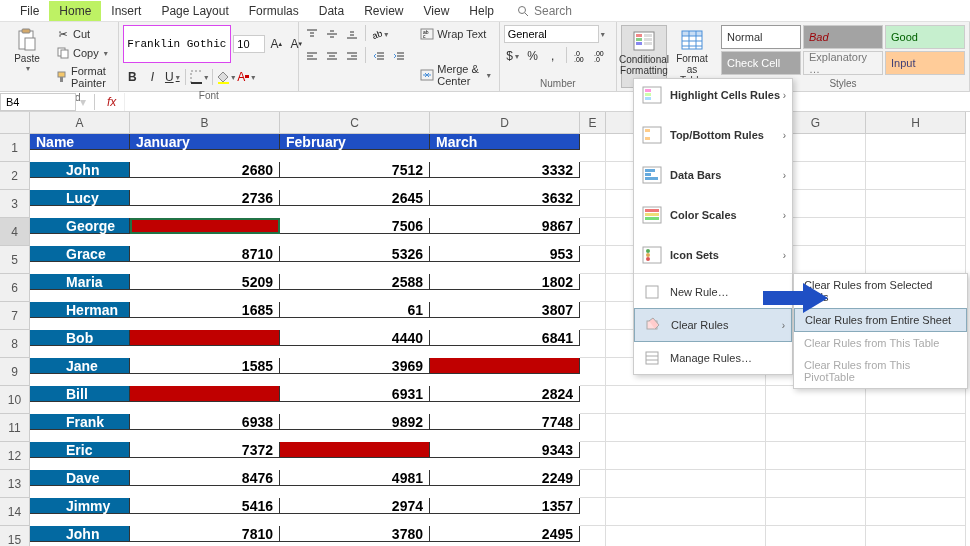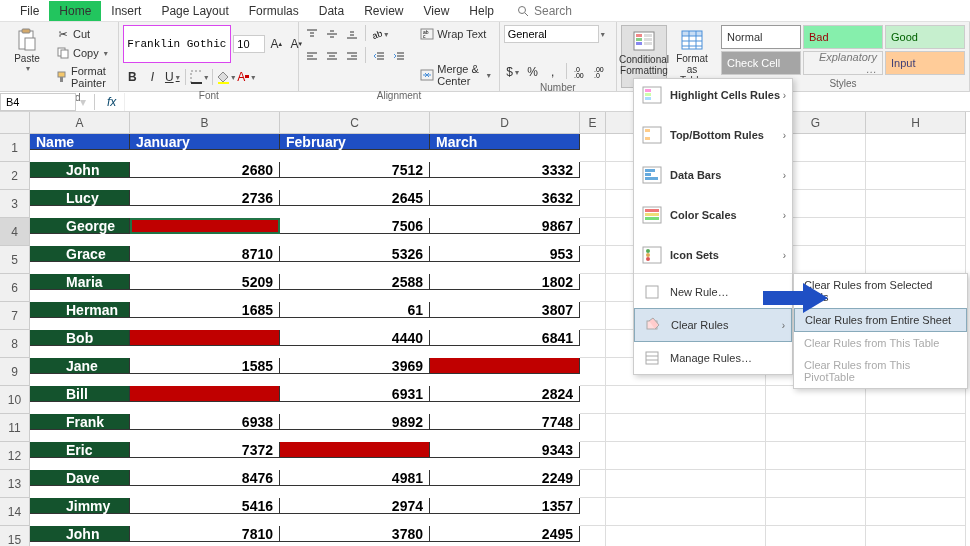"Home" .menubar .tab.active { background: #22c55e -> #bef264 }
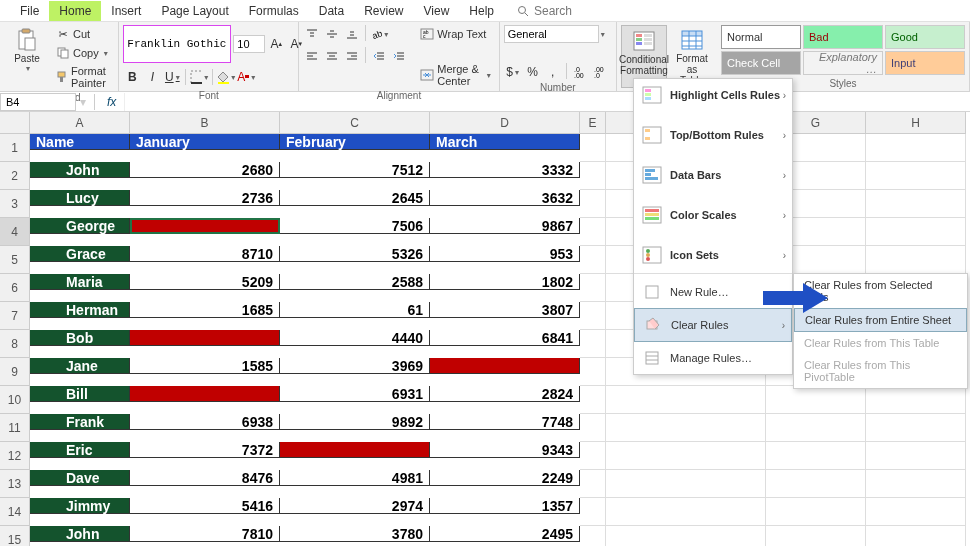"General" div.group-body { gap: 20px -> 4px }
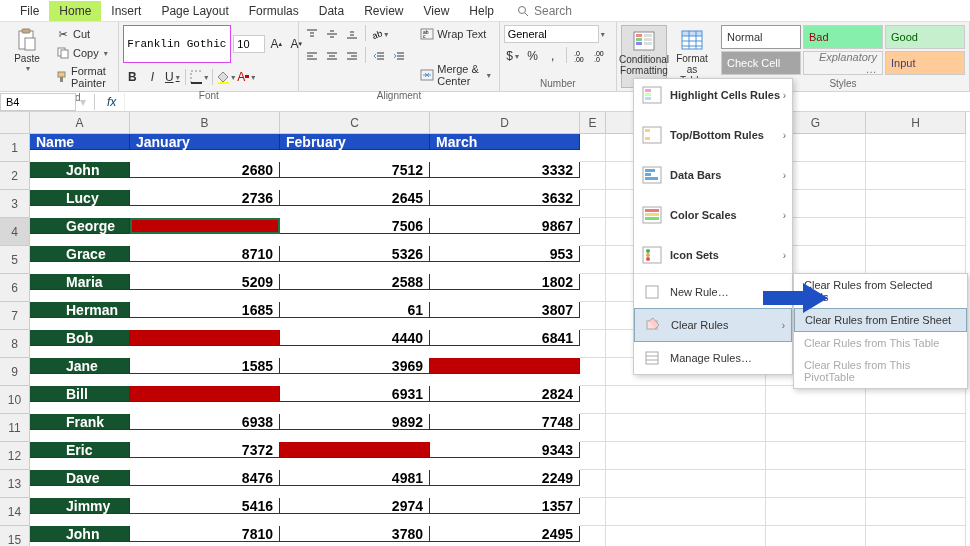"Bad" .style-bad { background: #86efac -> #a3a3a3; font-style: none -> italic }
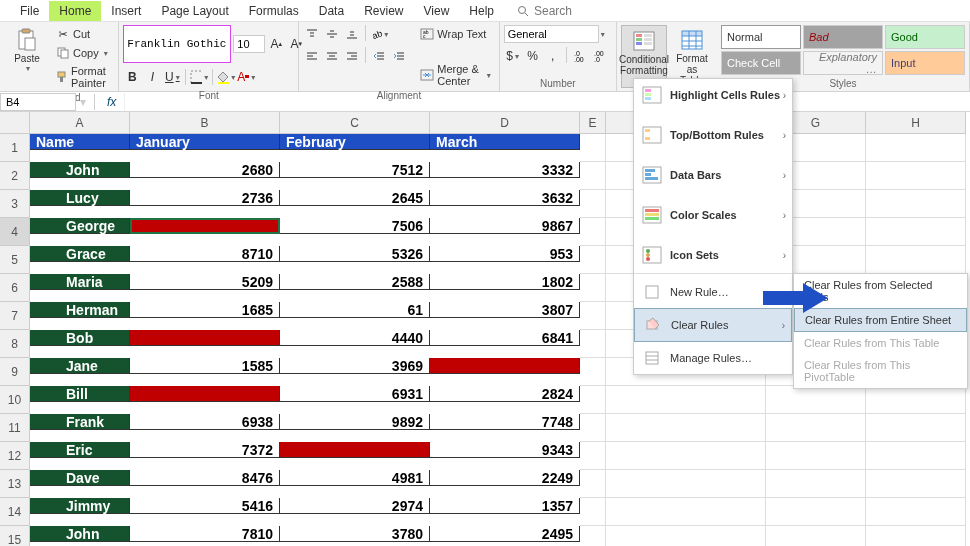"Explanatory …" .style-explan { font-style: italic -> none; text-align: right -> none }
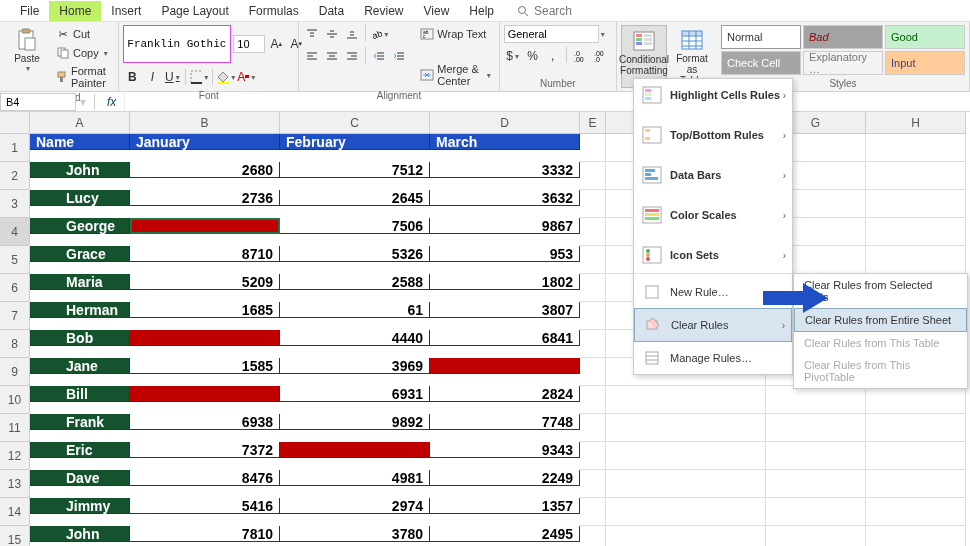"fx" .fx { color: #0c4a6e -> #b91c1c }
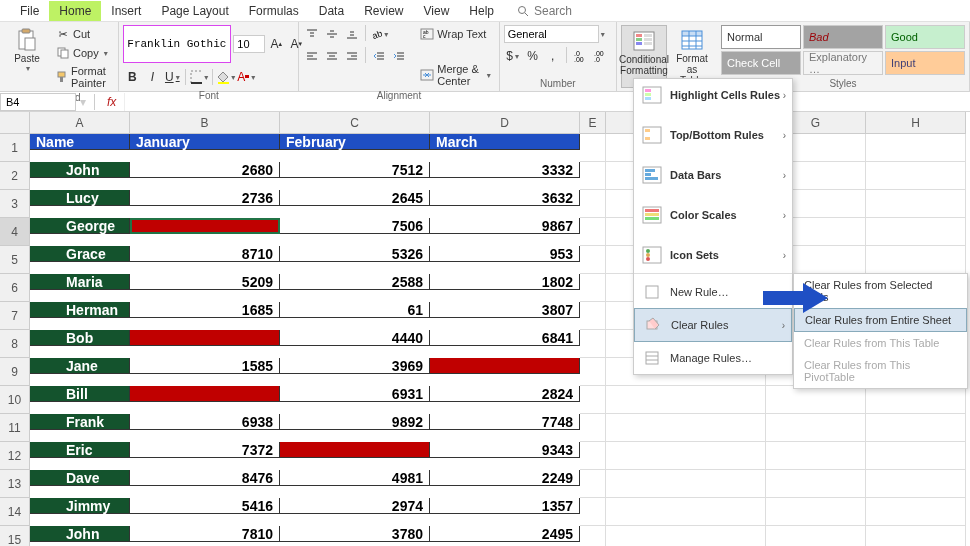"Alignment" div.group-label { html: <div>Alignment</div> -> none }
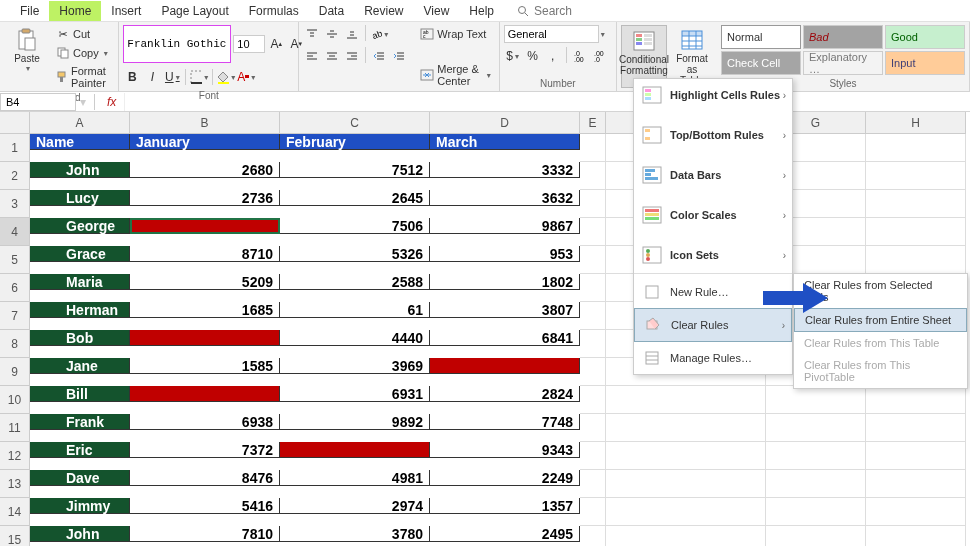"John" .cell.name { background: #14532d -> #0369a1 }
